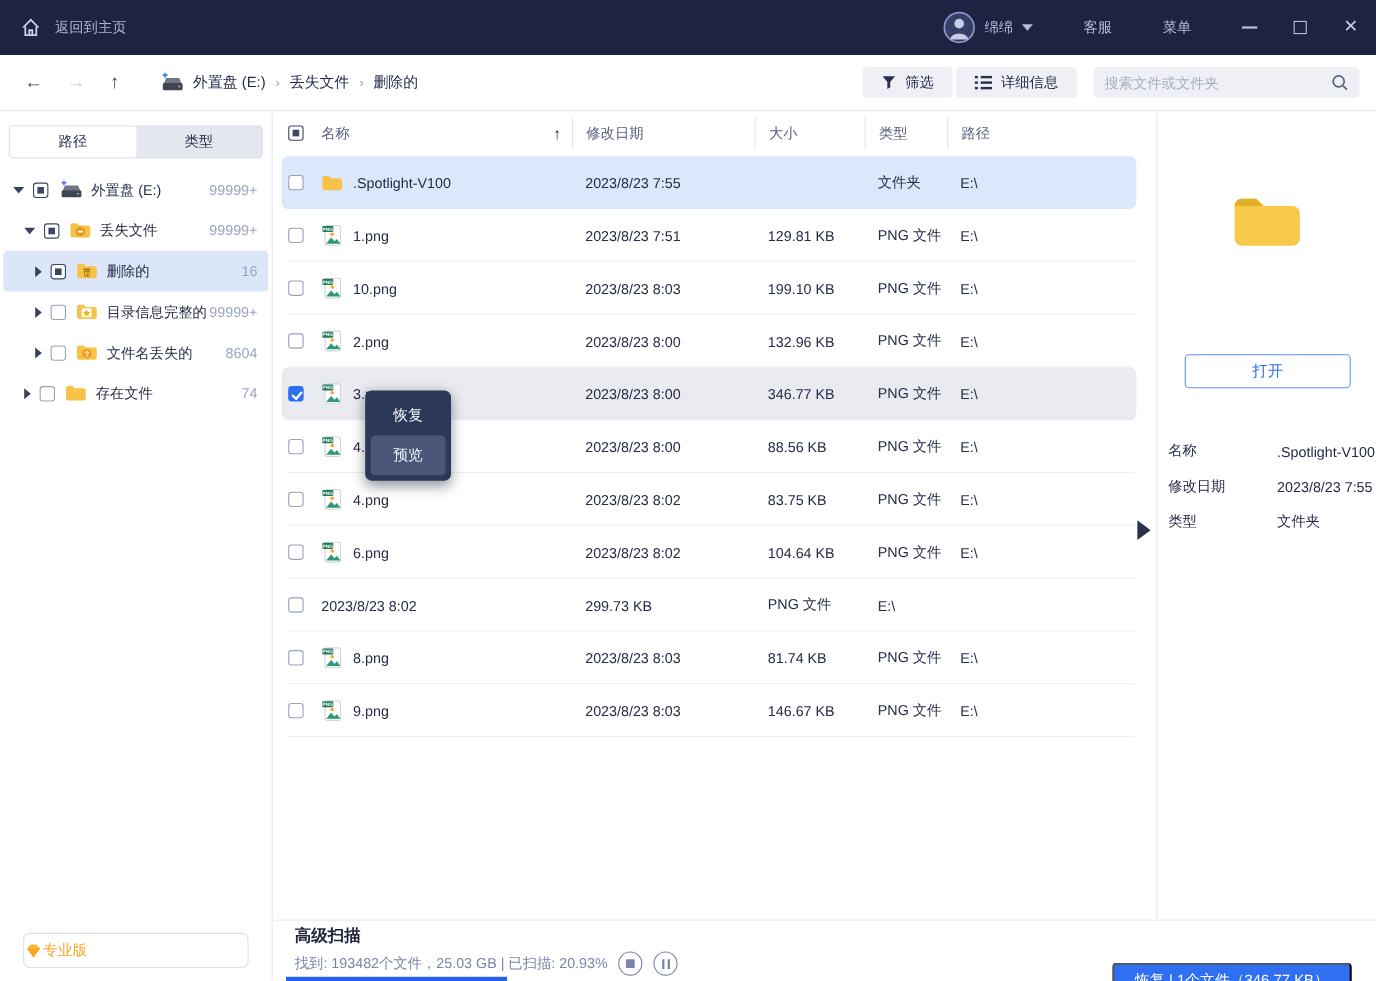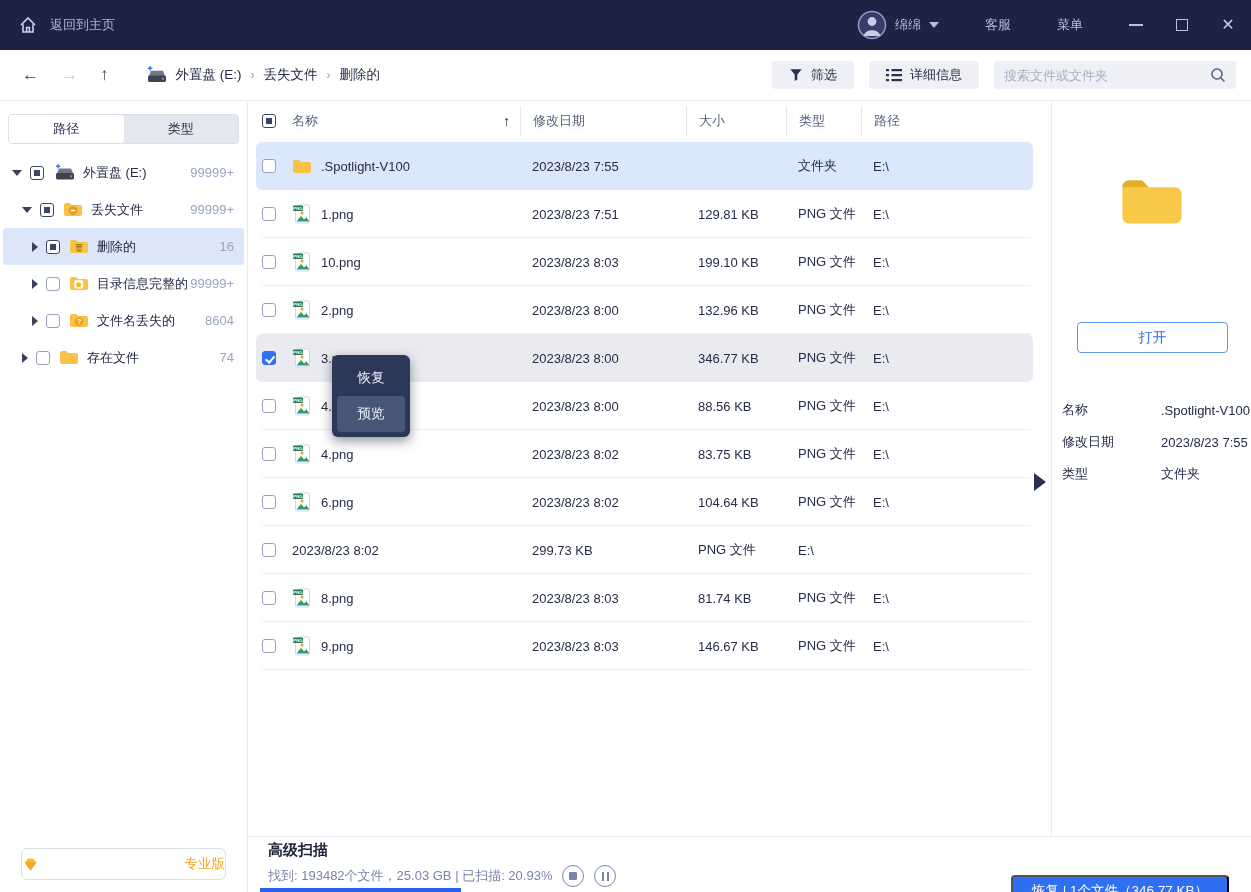"筛选" .toolbtn { margin-left: 15px -> 3px }
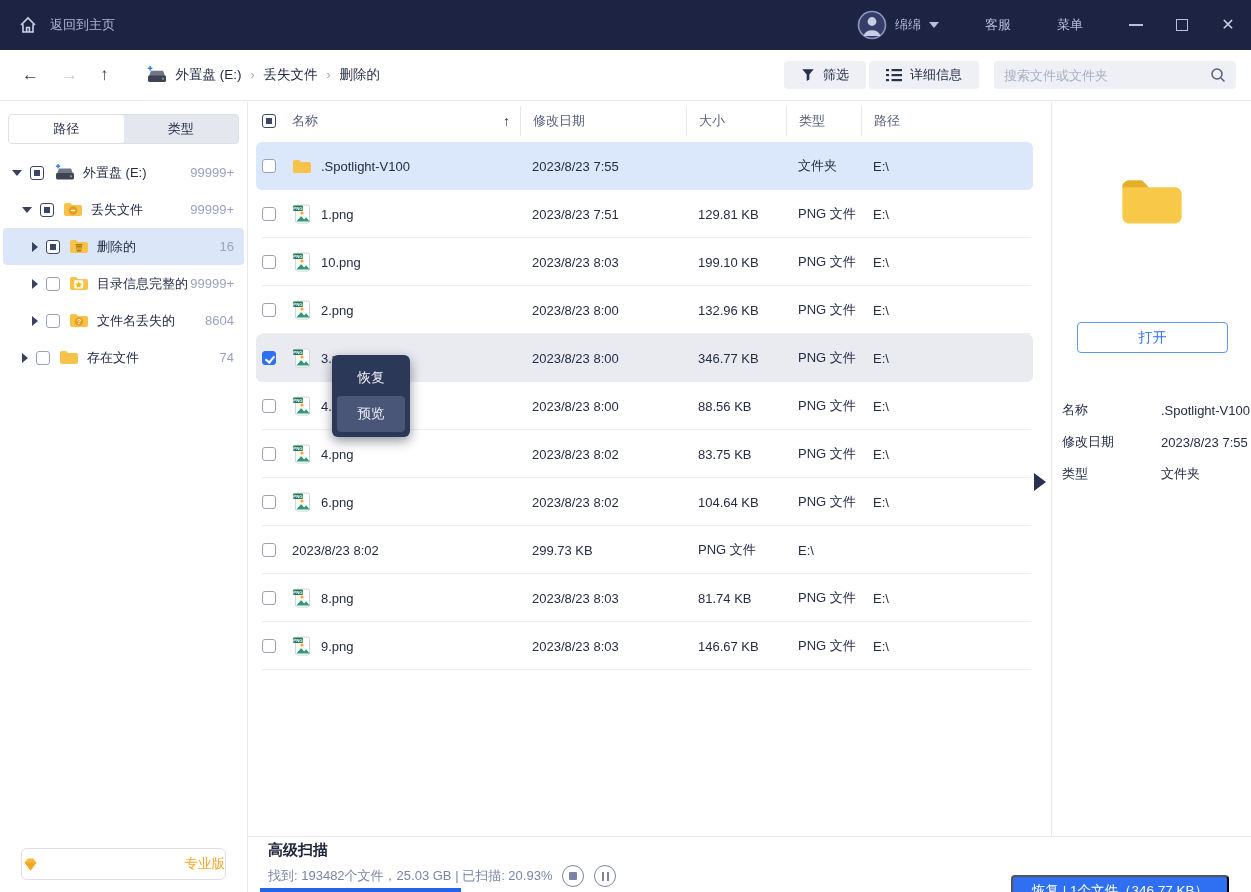"专业版" .pro-btn { gap: 9px -> none; justify-content: space-between -> flex-start }
